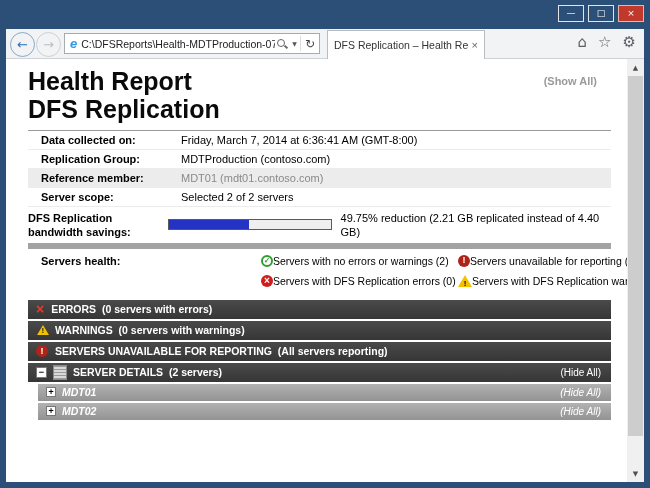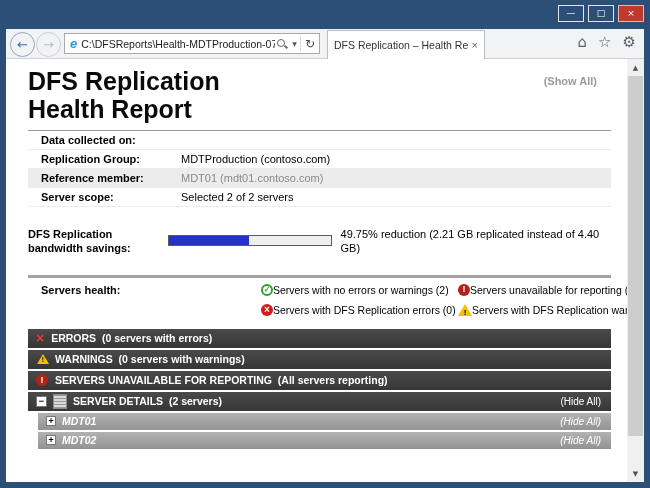"DFS Replication" div { order: before "Health Report" -> after "Health Report" }
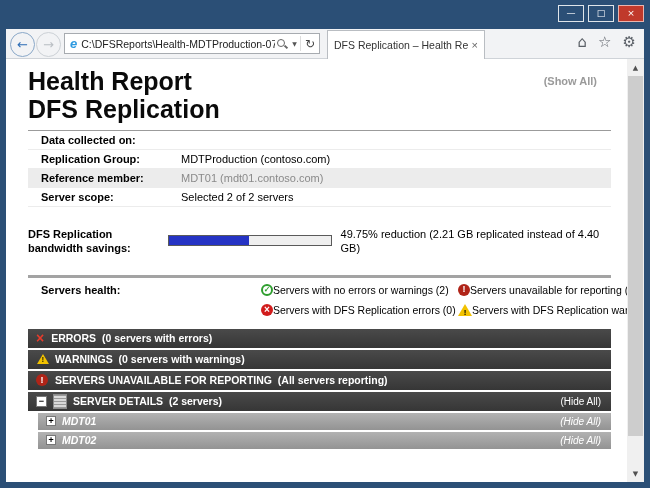"Friday, March 7, 2014 at" div.fvalue { html: none -> <div>Friday, March 7, 2014 at 6:36:41 AM (GMT-8:00)</div> }
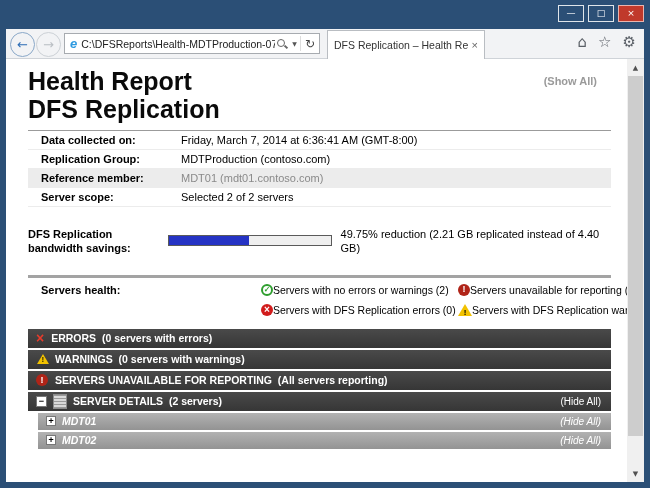"DFS Replication bandwidth savings:" .frow.bw { border-bottom: 3px solid #a3a3a3 -> 6px solid #a3a3a3; padding: 20px 0 -> 4px 0 }
